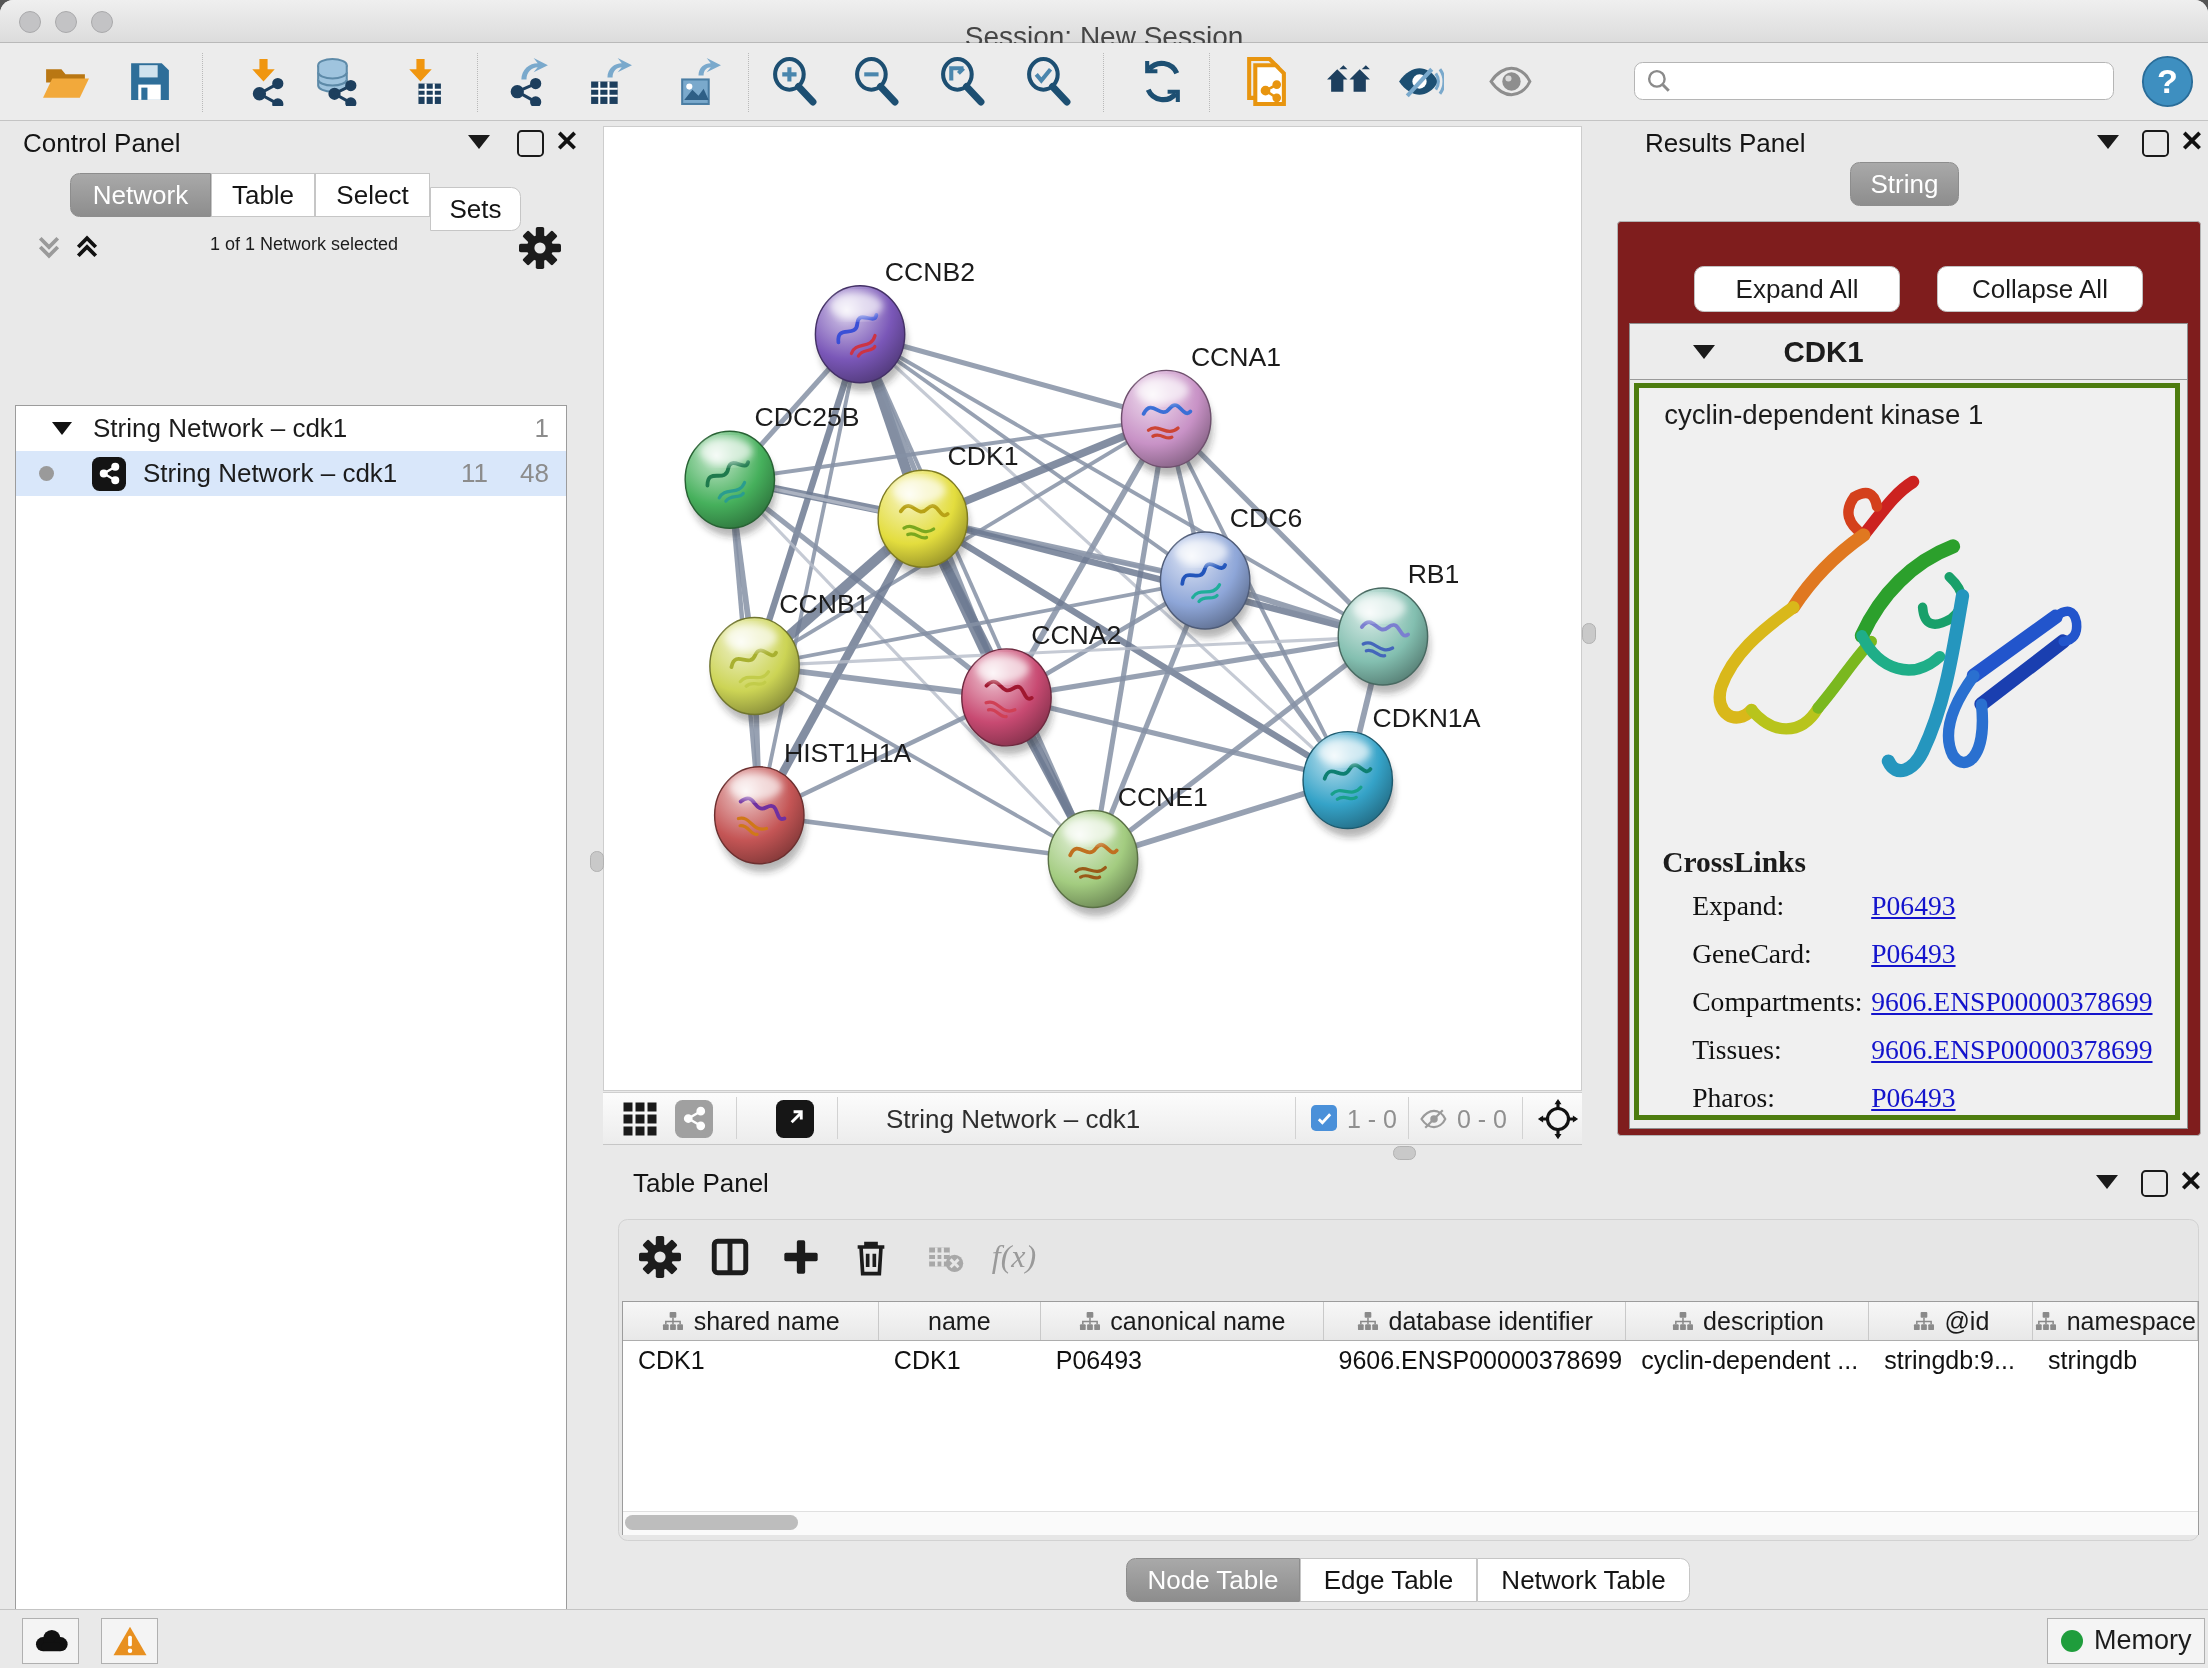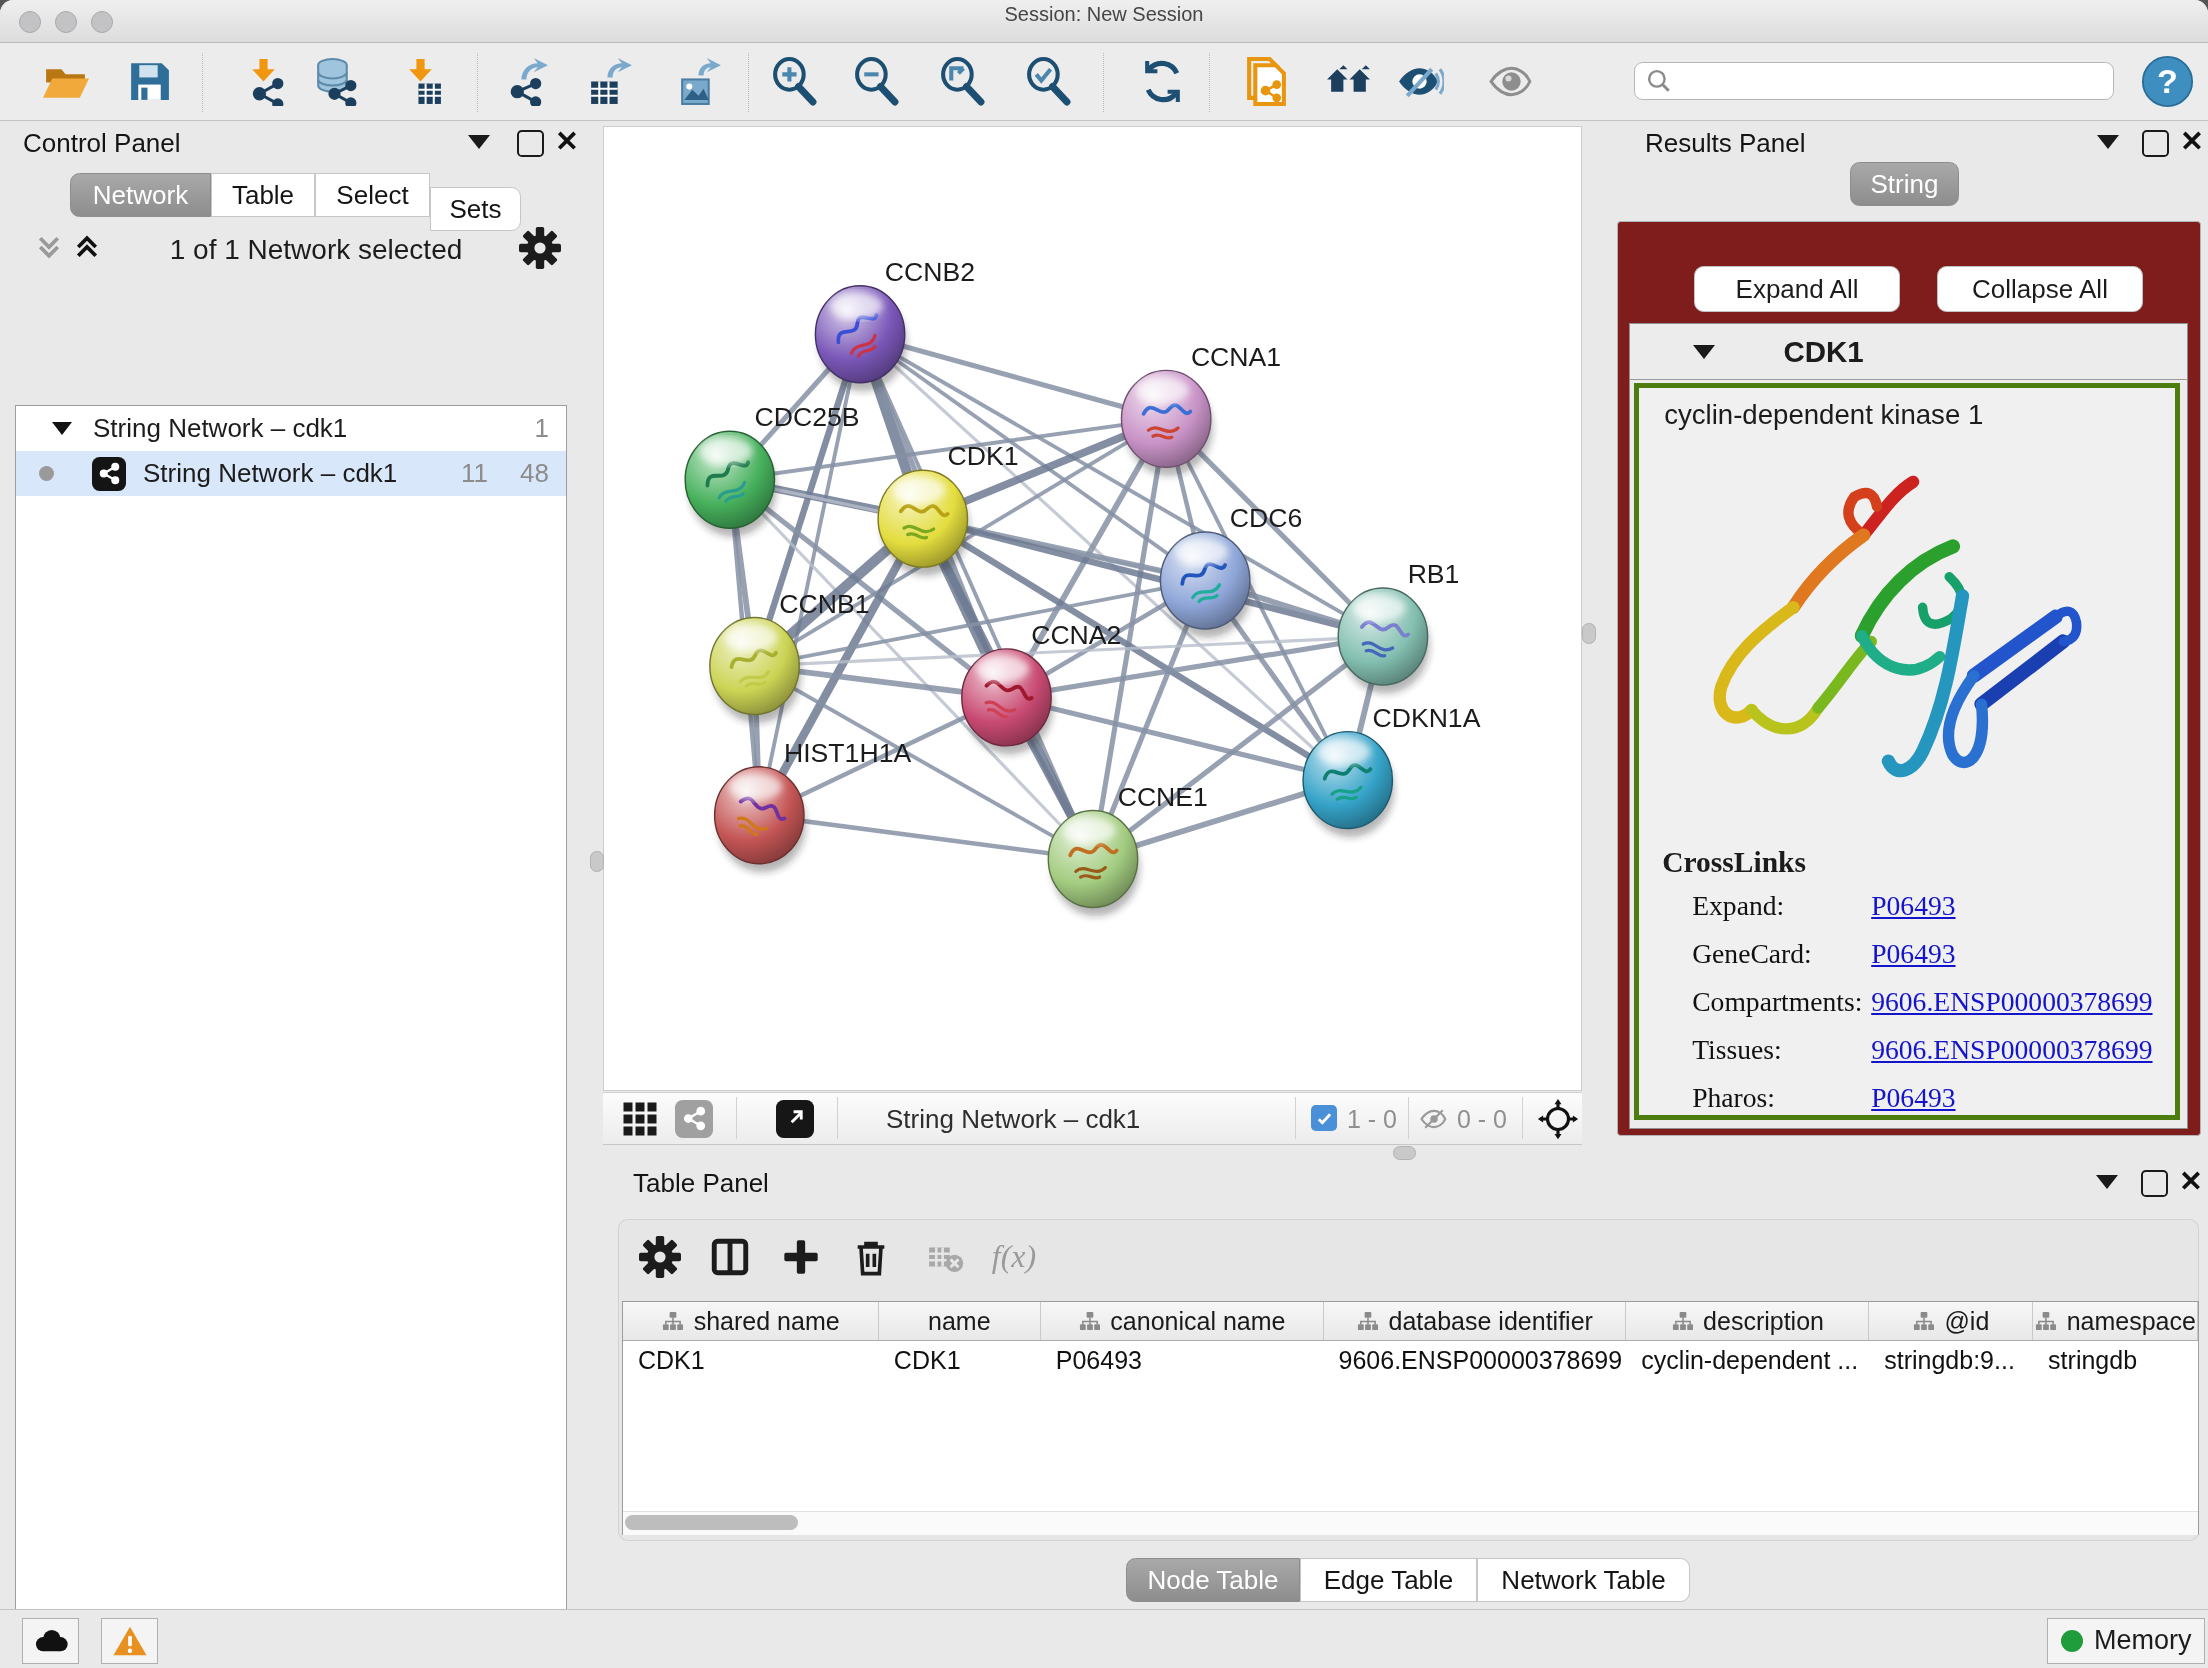"Session: New Session" .win-title { font-size: 20px -> 28px; top: 3px -> 21px }
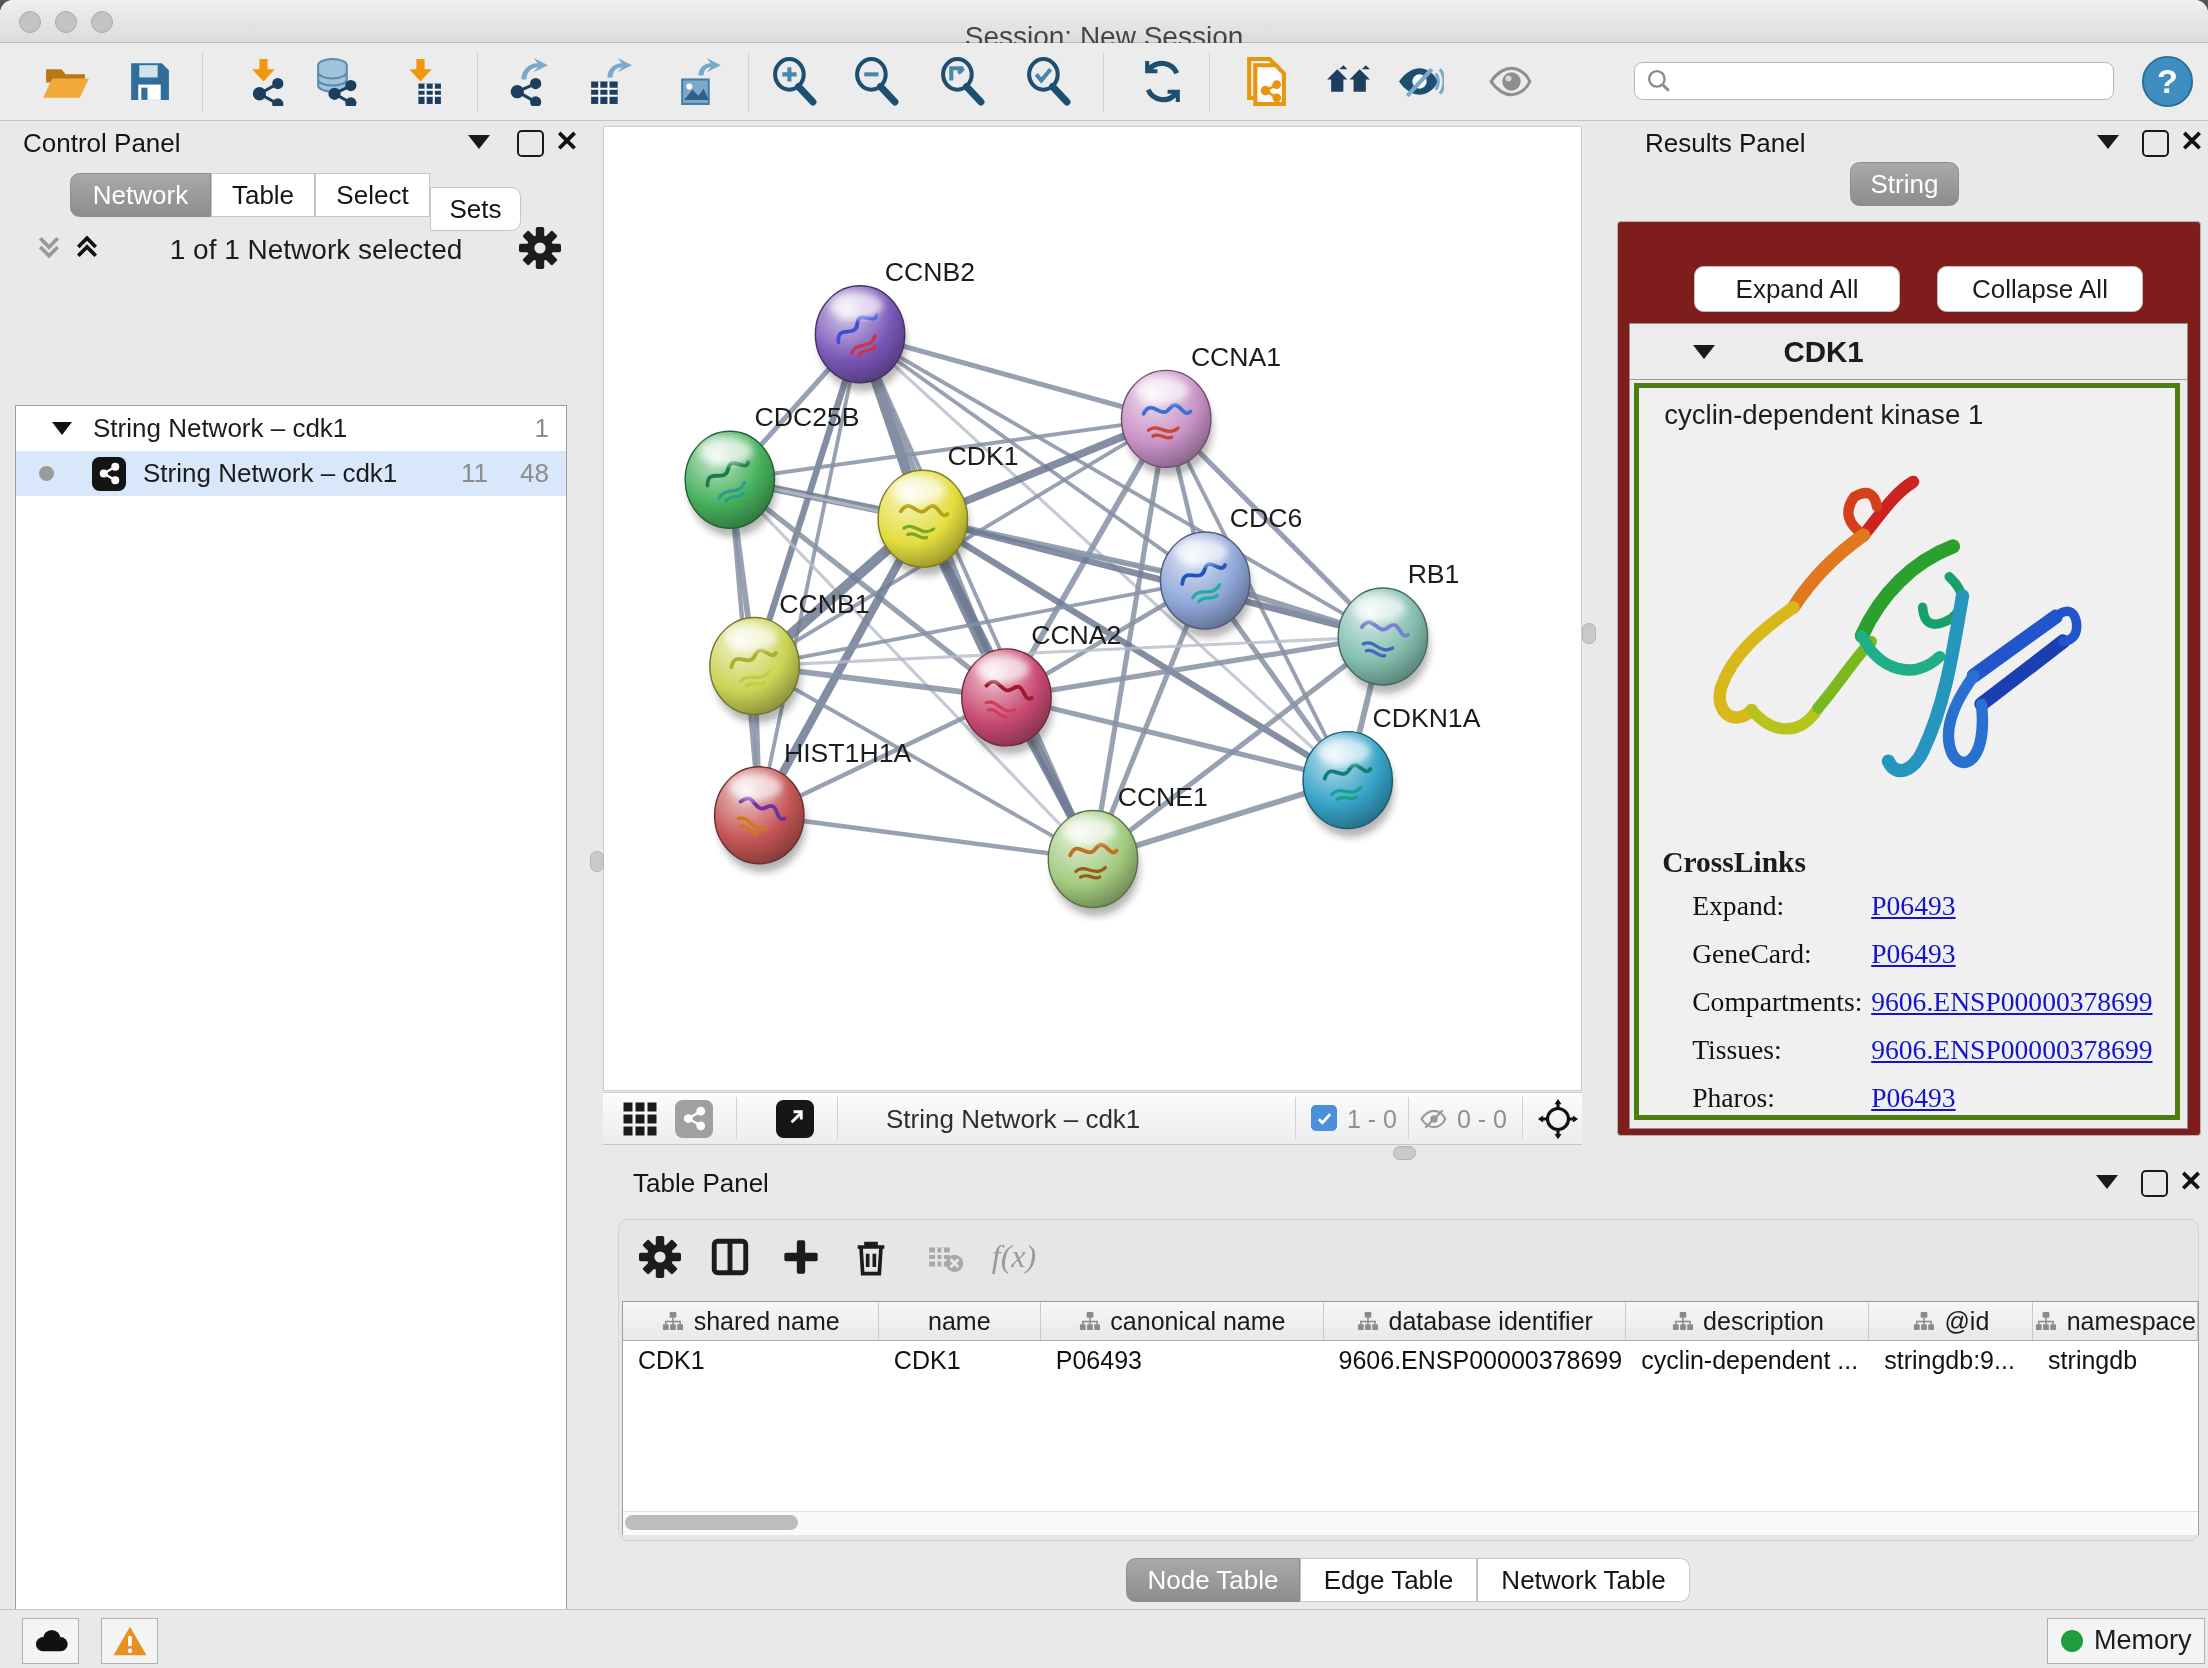"1 of 1 Network selected" div.abs { font-size: 28px -> 18px; left: 126px -> 114px }
